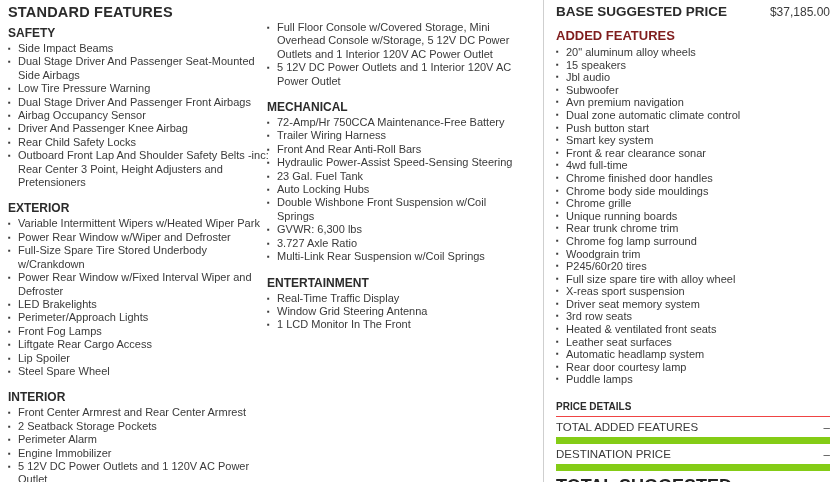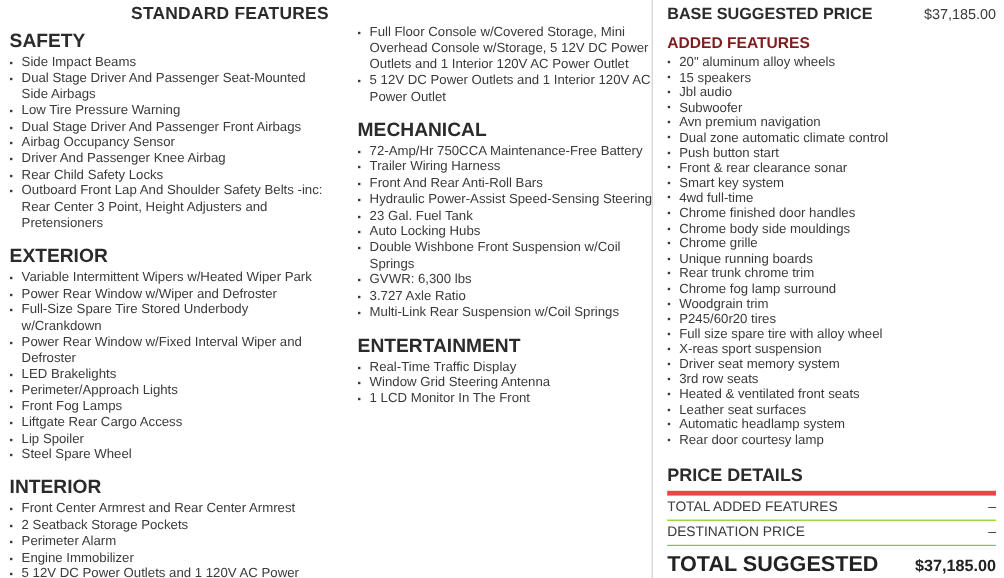"STANDARD FEATURES" .doc-title { text-align: right -> none }
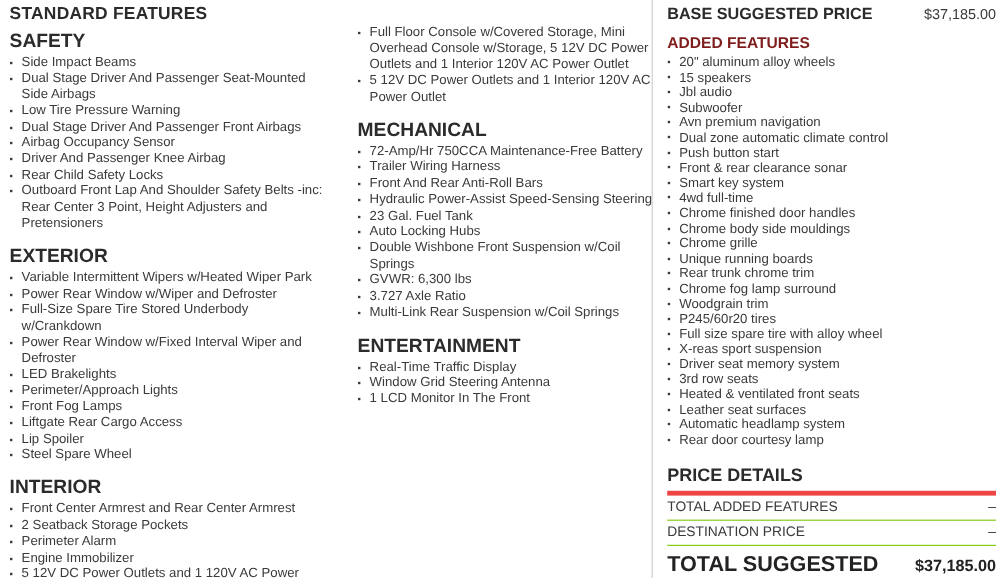"SAFETY" .sec-heading { font-size: 16px -> 12px }
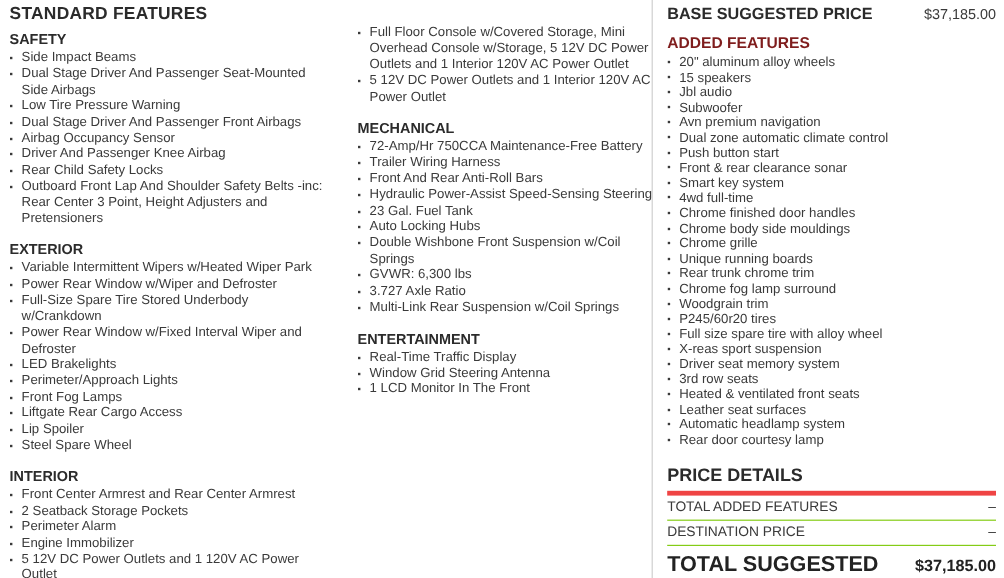"Full Floor Console w/Covered Storage," .col-mid { left: 298px -> 267px }
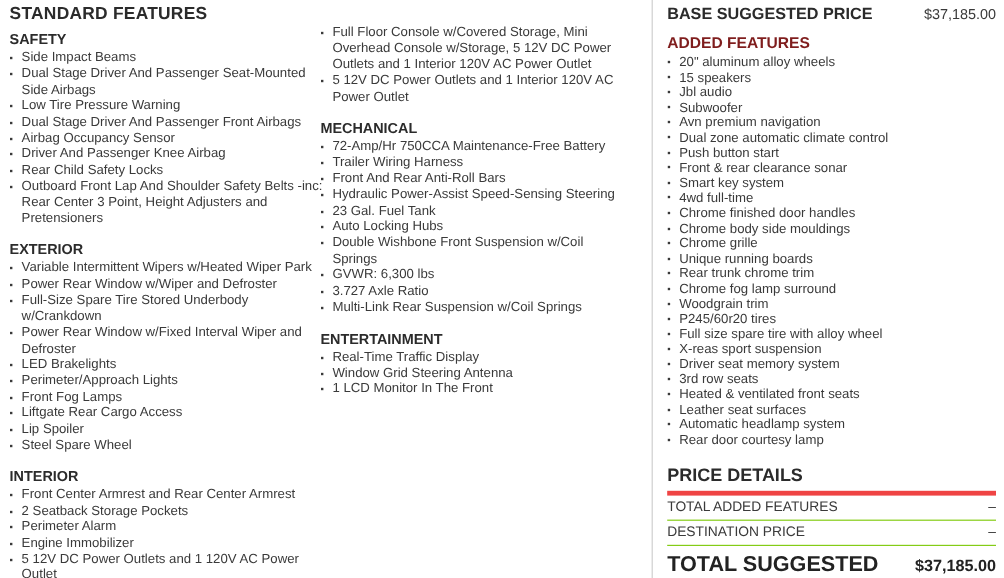"Front & rear clearance sonar" li { order: before "Smart key system" -> after "Smart key system" }
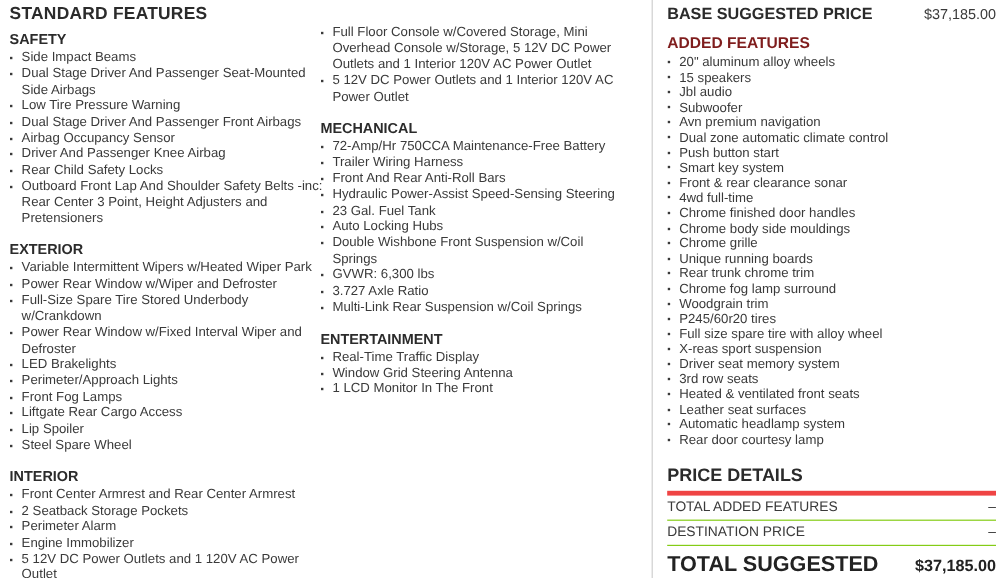"Puddle lamps" li { html: none -> <li>Puddle lamps</li> }
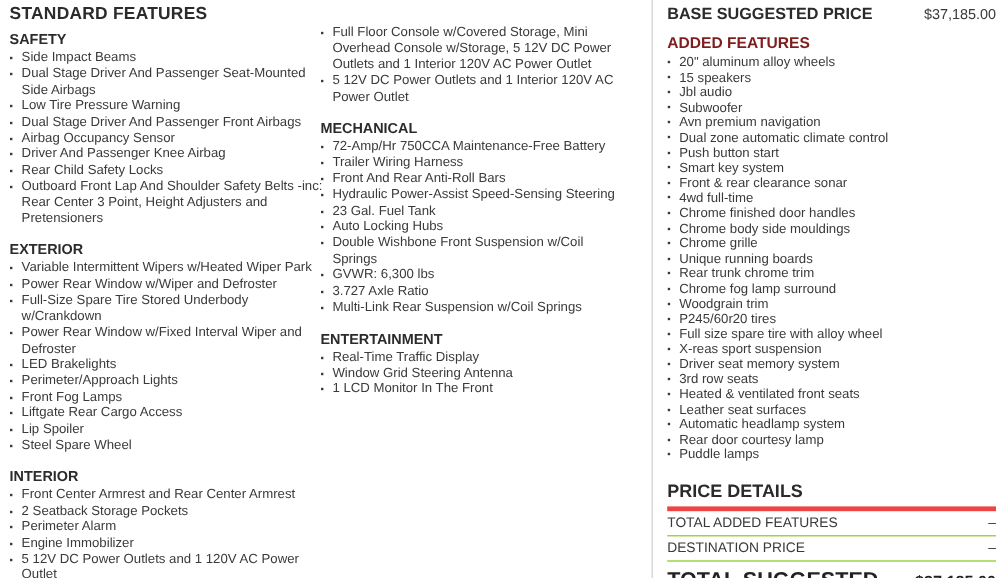"PRICE DETAILS" .price-details-title { border-bottom: 4px solid #ef4444 -> 1px solid #ef4444; font-size: 15px -> 10px }
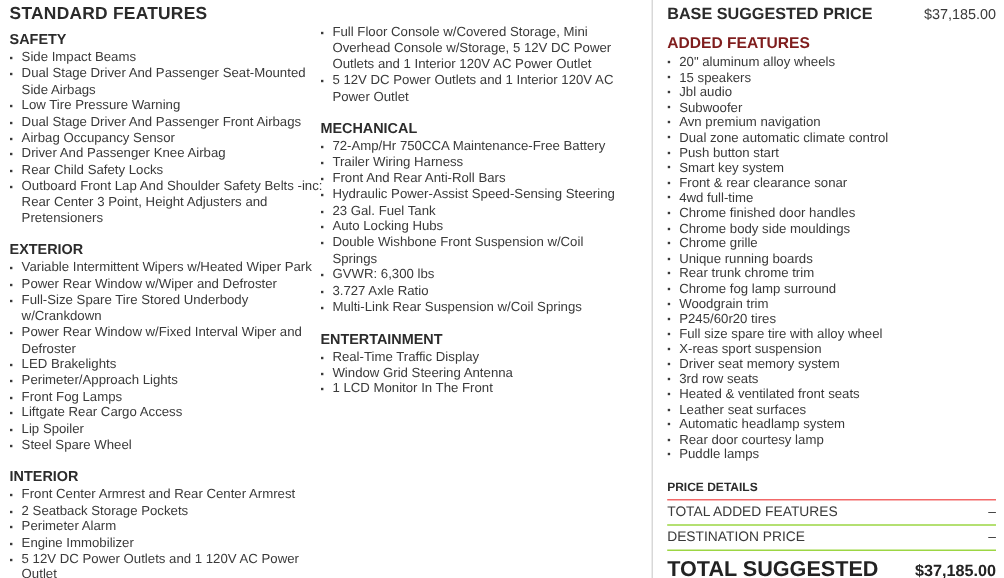"TOTAL ADDED FEATURES" .price-row { border-bottom: 1px solid #84cc16 -> 7px solid #84cc16 }
